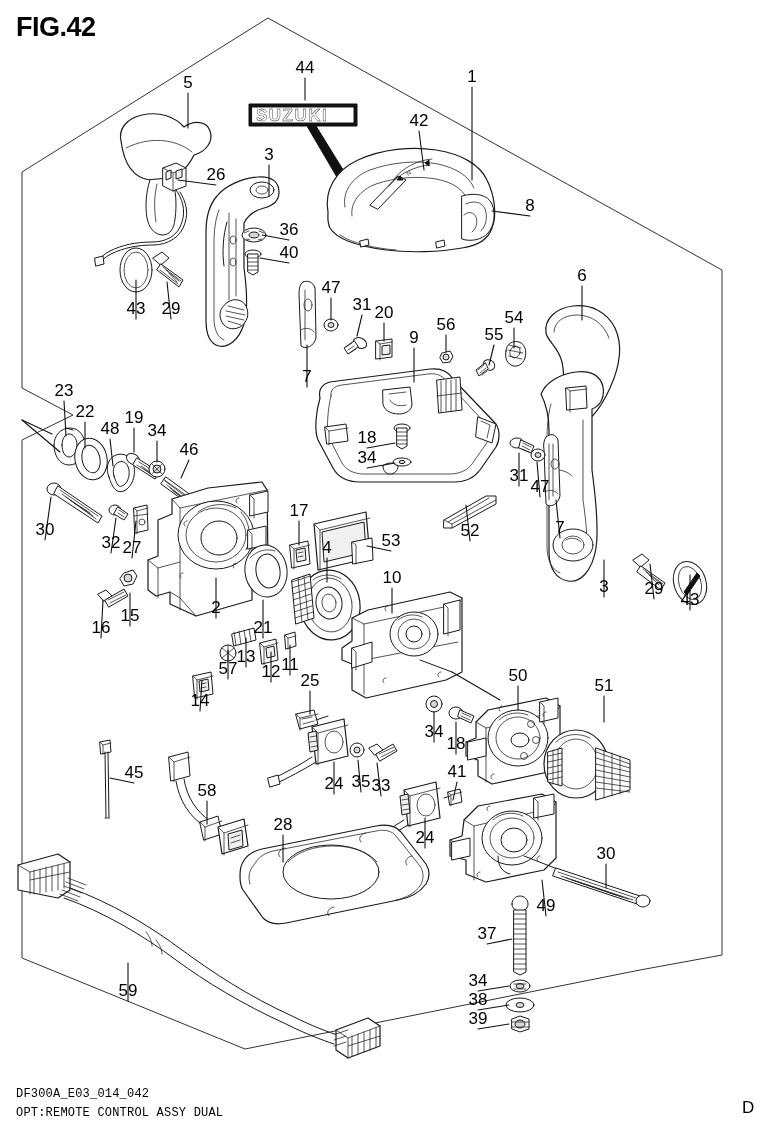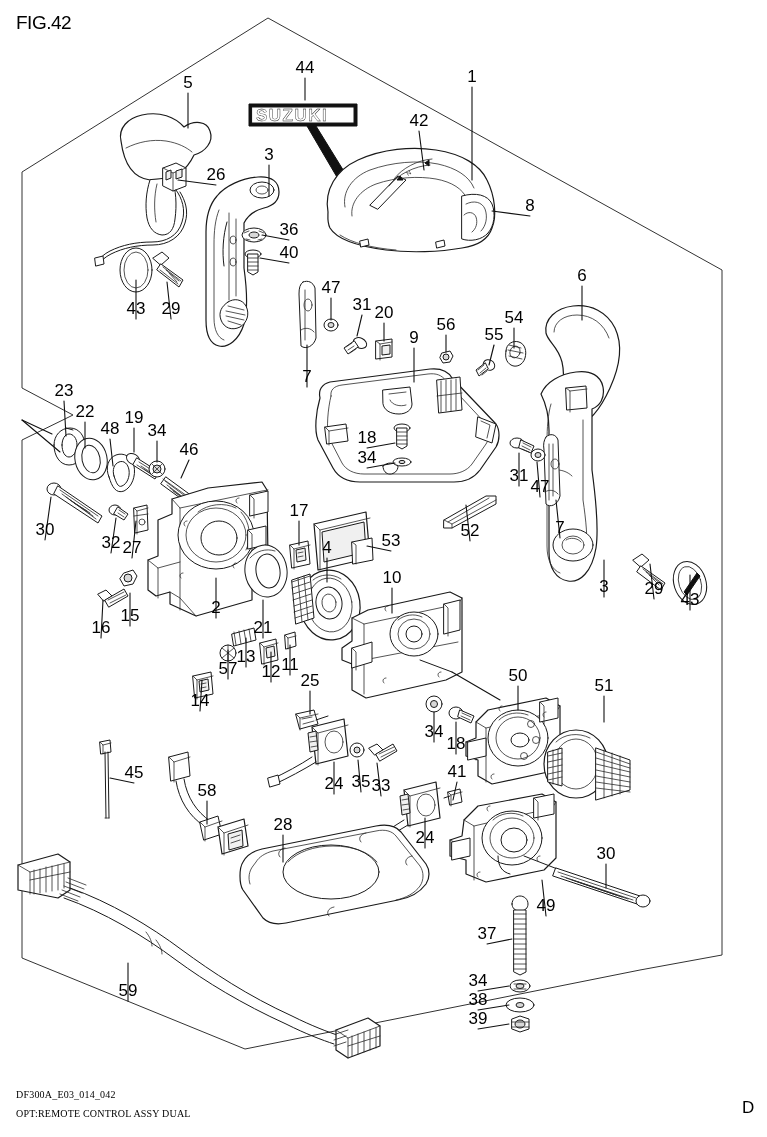"FIG.42" #fig-title { font-size: 19px -> 27px; font-weight: normal -> bold }
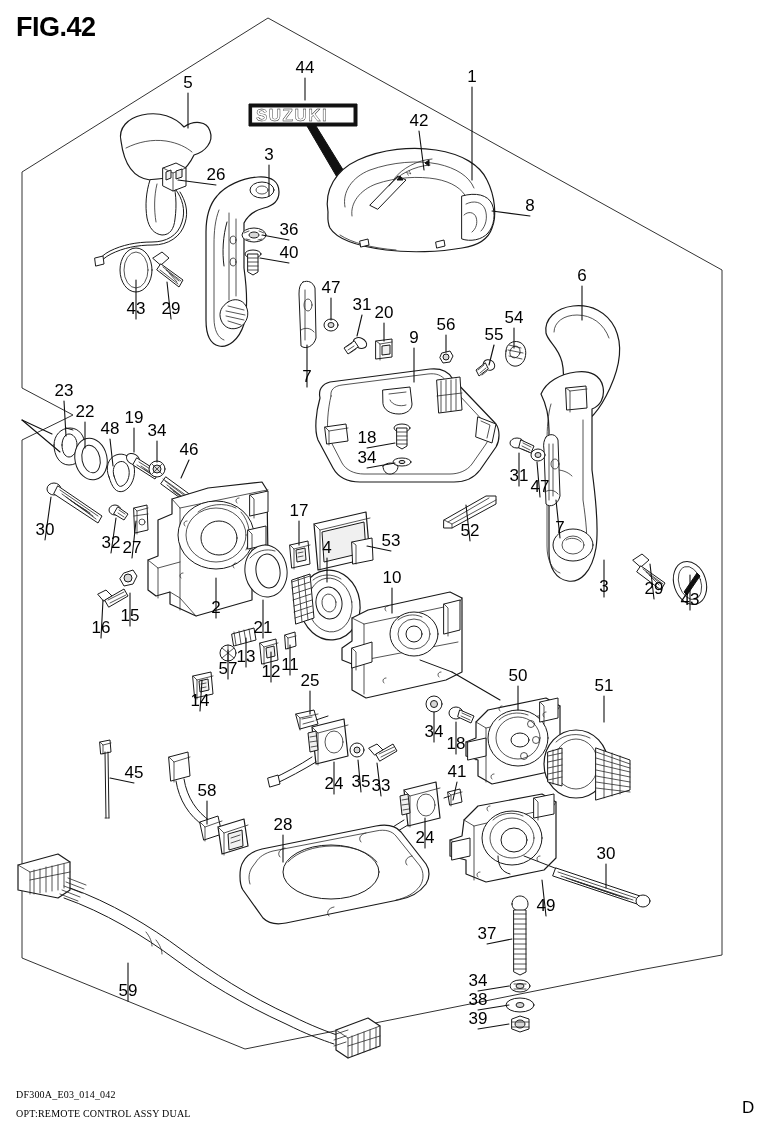"DF300A_E03_014_042 OPT:REMOTE CONTROL" #footer { font-family: Liberation Serif, serif -> Liberation Mono, monospace; font-size: 10px -> 12px }
